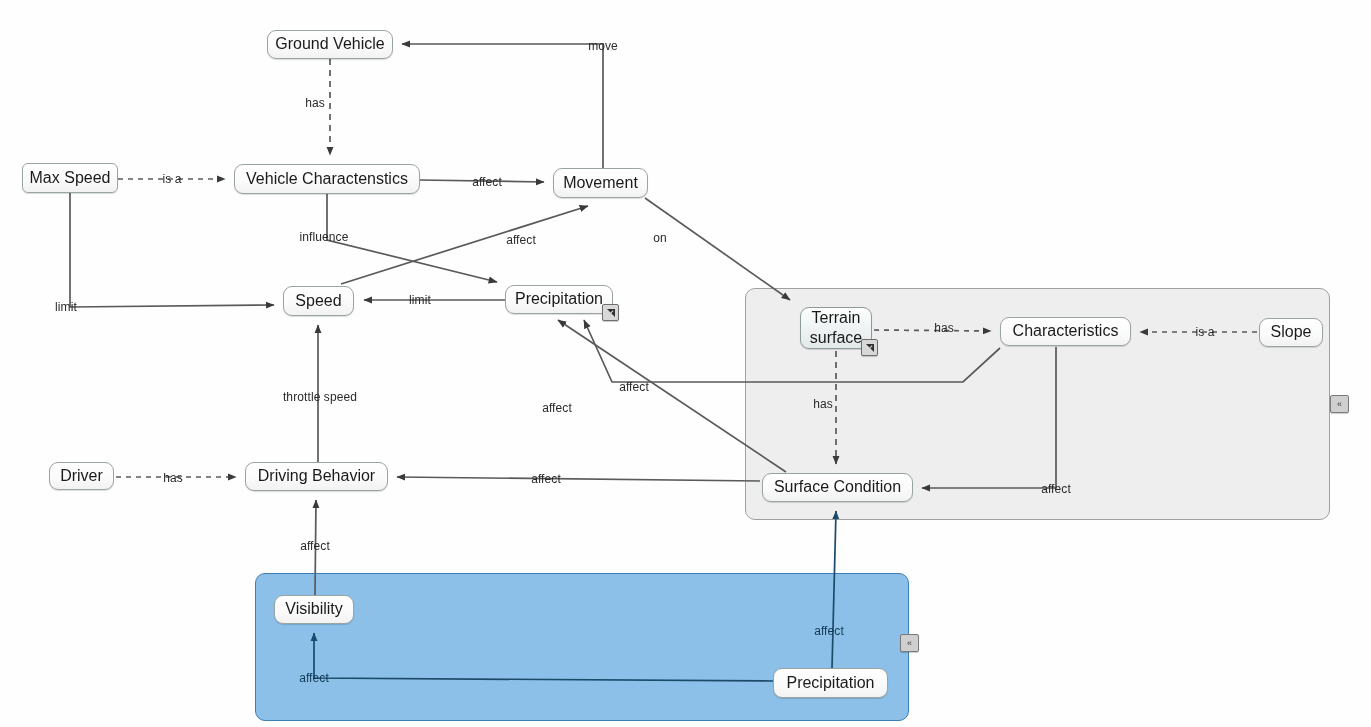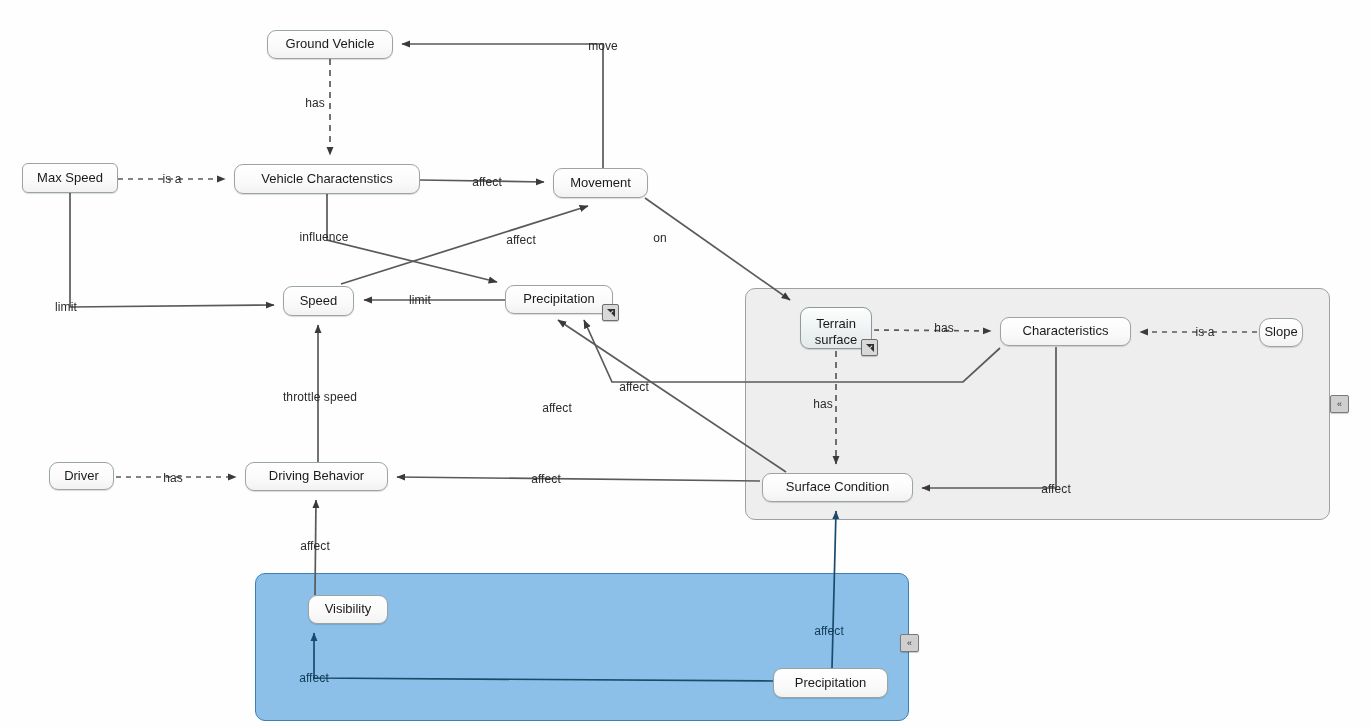"Ground Vehicle" .node { font-size: 13px -> 16px }
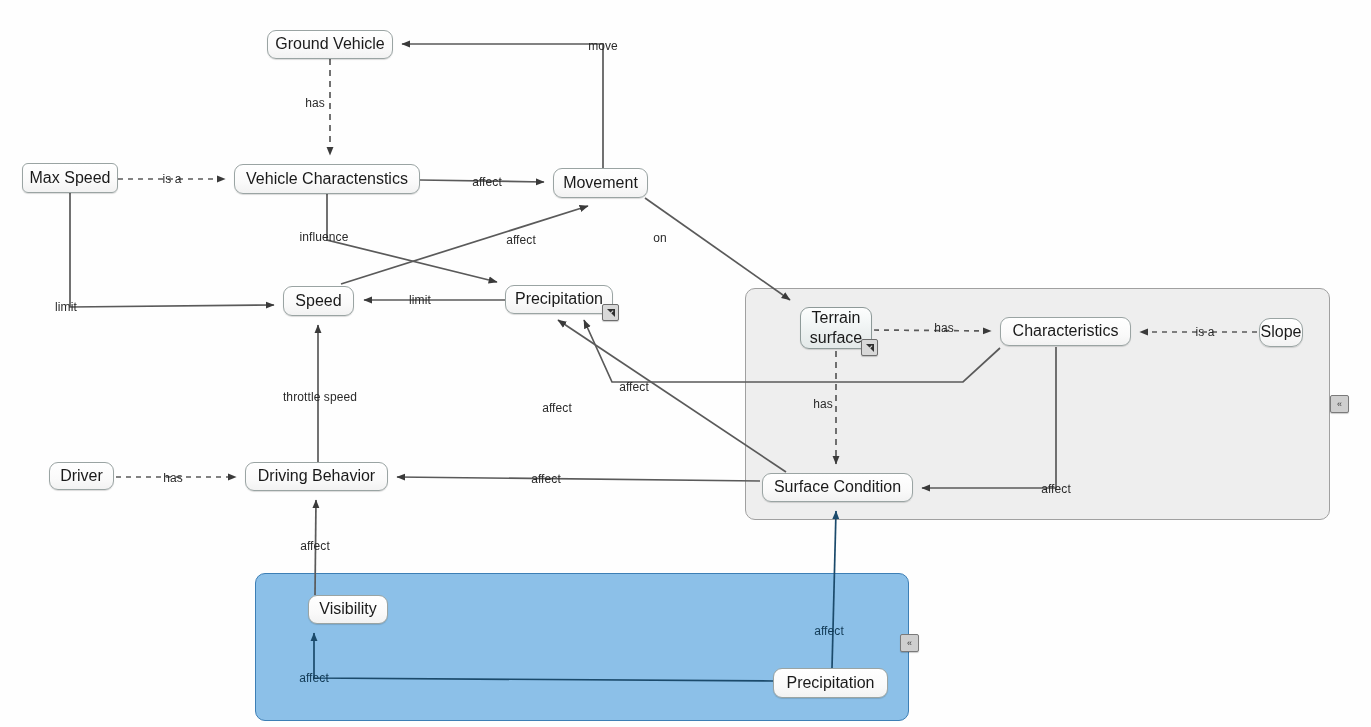"Slope" div.node { border-radius: 11px -> none; width: 44px -> 64px }
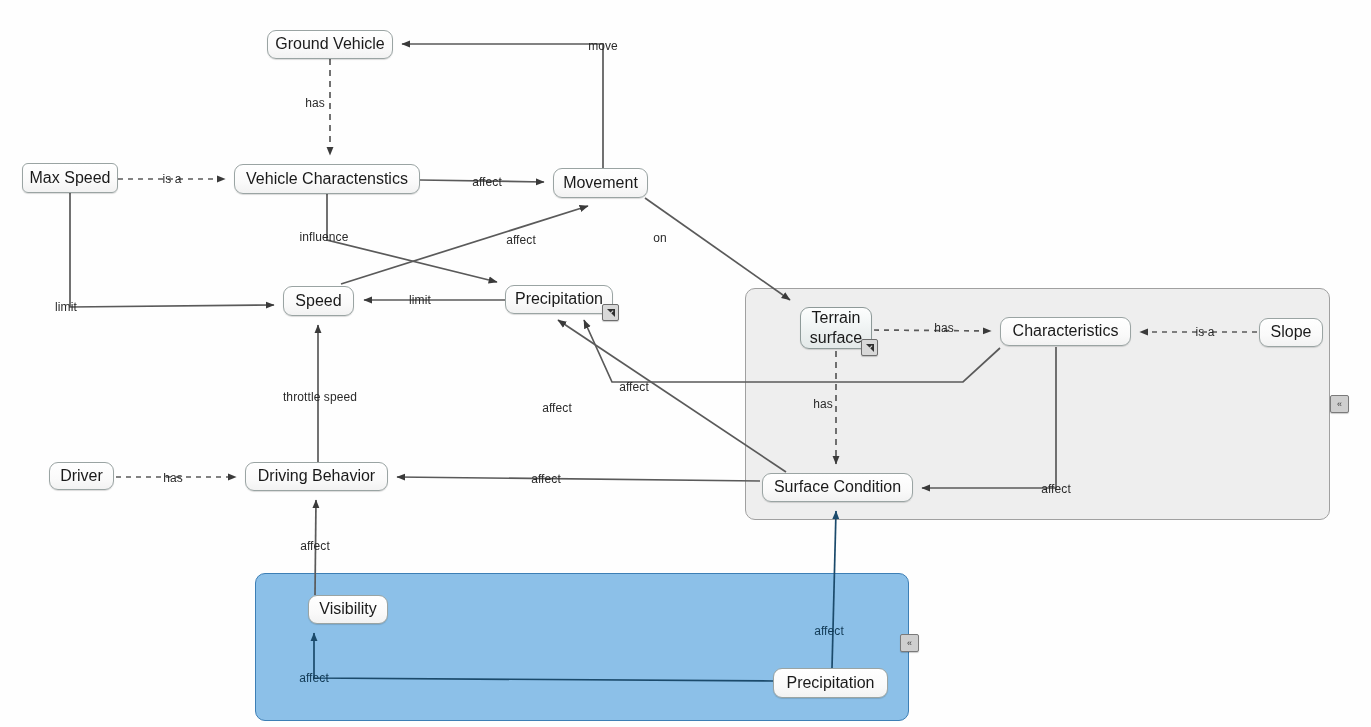"Visibility" div.node { margin-left: 34px -> none }
